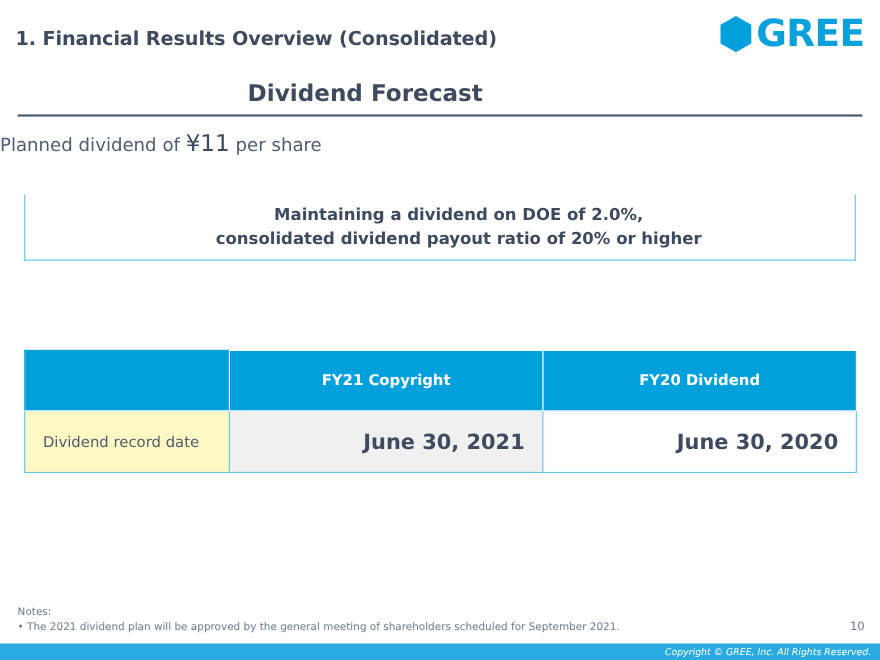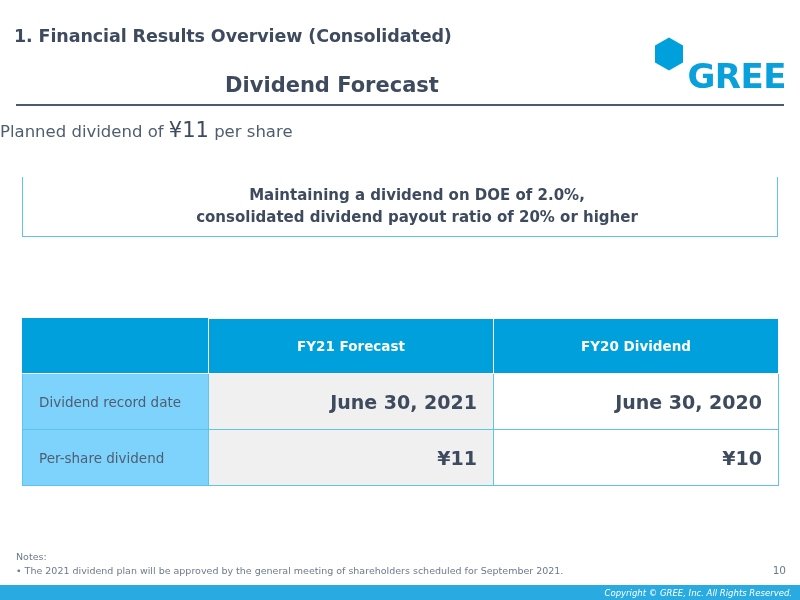"GREE" #brand-logo .wordmark { margin-top: 45px -> none }
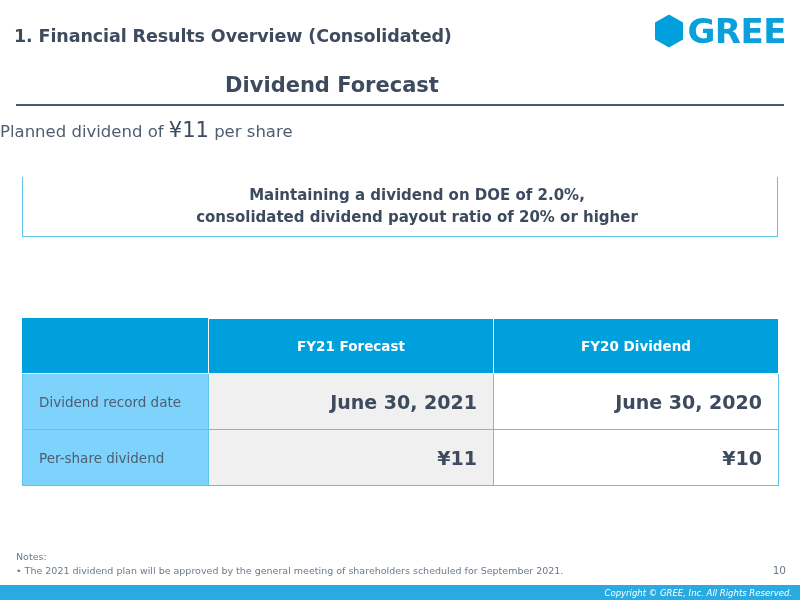"FY21 Forecast" th { text: Forecast -> Copyright }
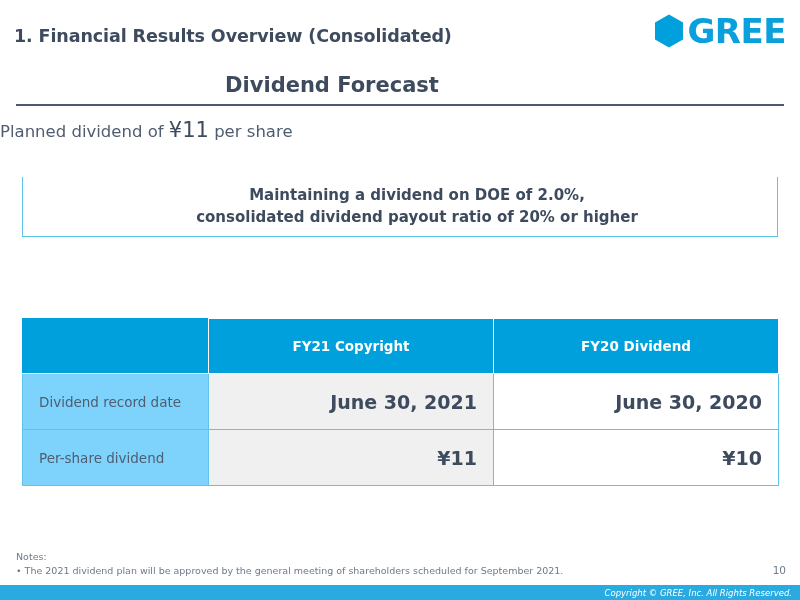"Dividend record date" #data-table td.label { background: #7dd3fc -> #fef9c3 }
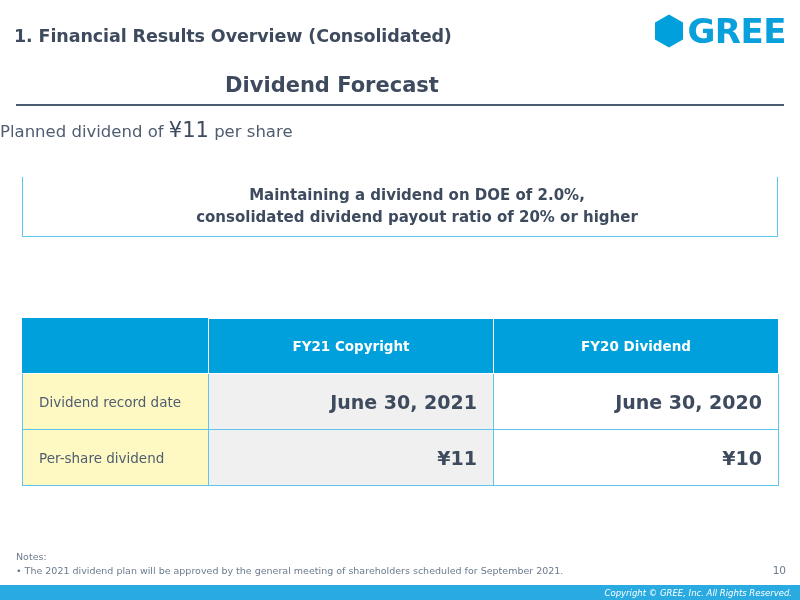"Per-share dividend" tr { html: <tr> <td>Per-share dividend</td> <td>¥11</td> <td>¥10</td> </tr> -> none }
